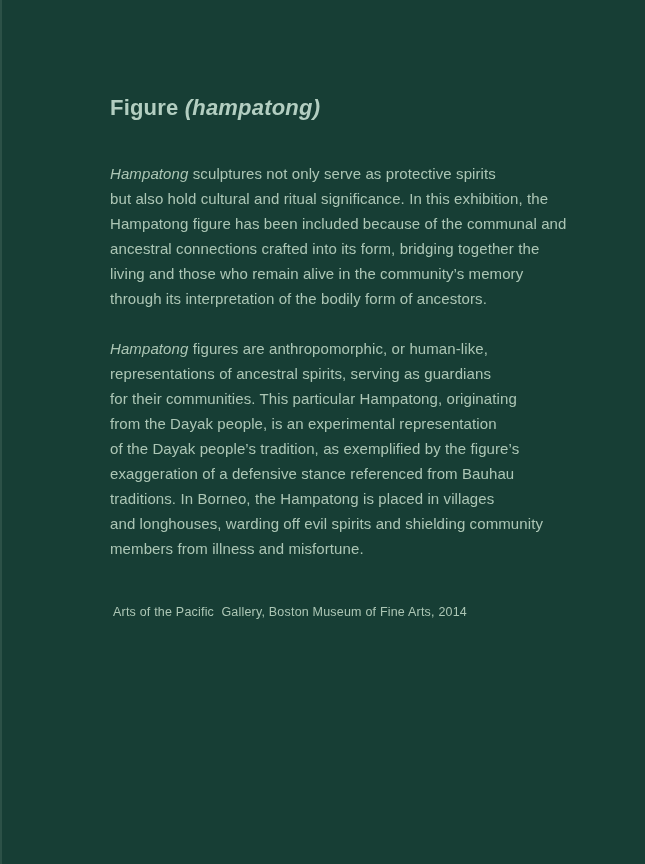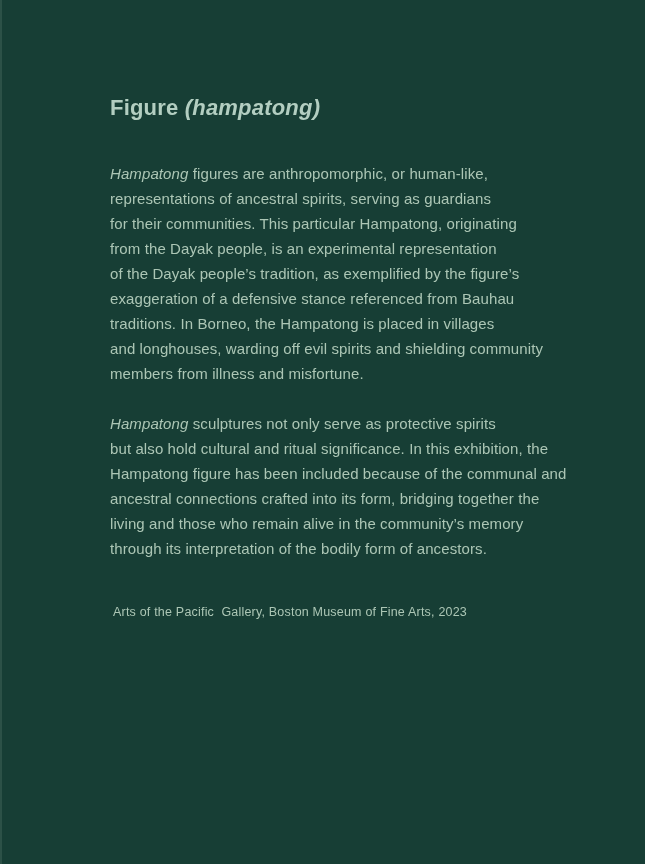"Hampatong figures are anthropomorphic," p.para { order: before "Hampatong sculptures not only serve" -> after "Hampatong sculptures not only serve" }
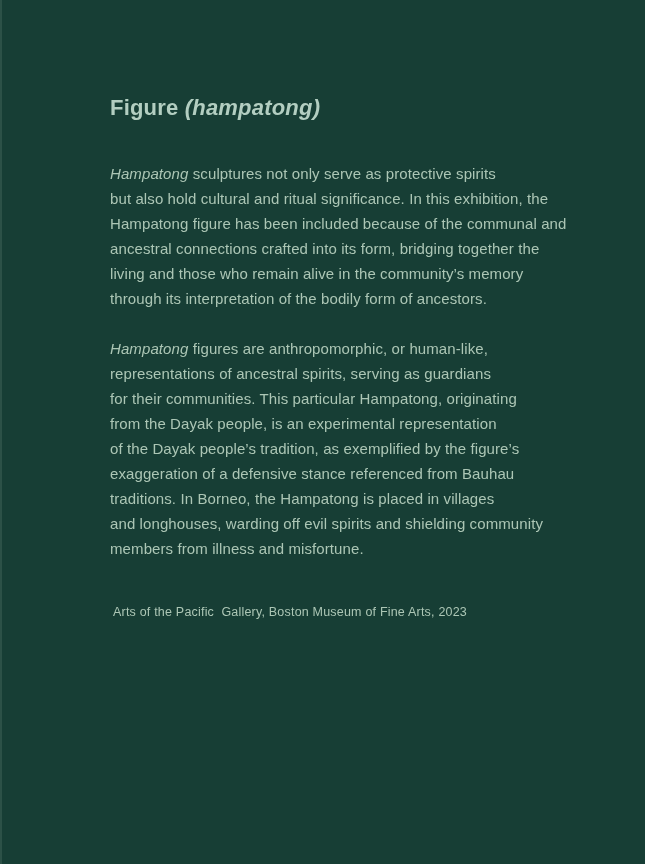"Arts of the Pacific Gallery," div.credit { text: 2023 -> 2014 }
